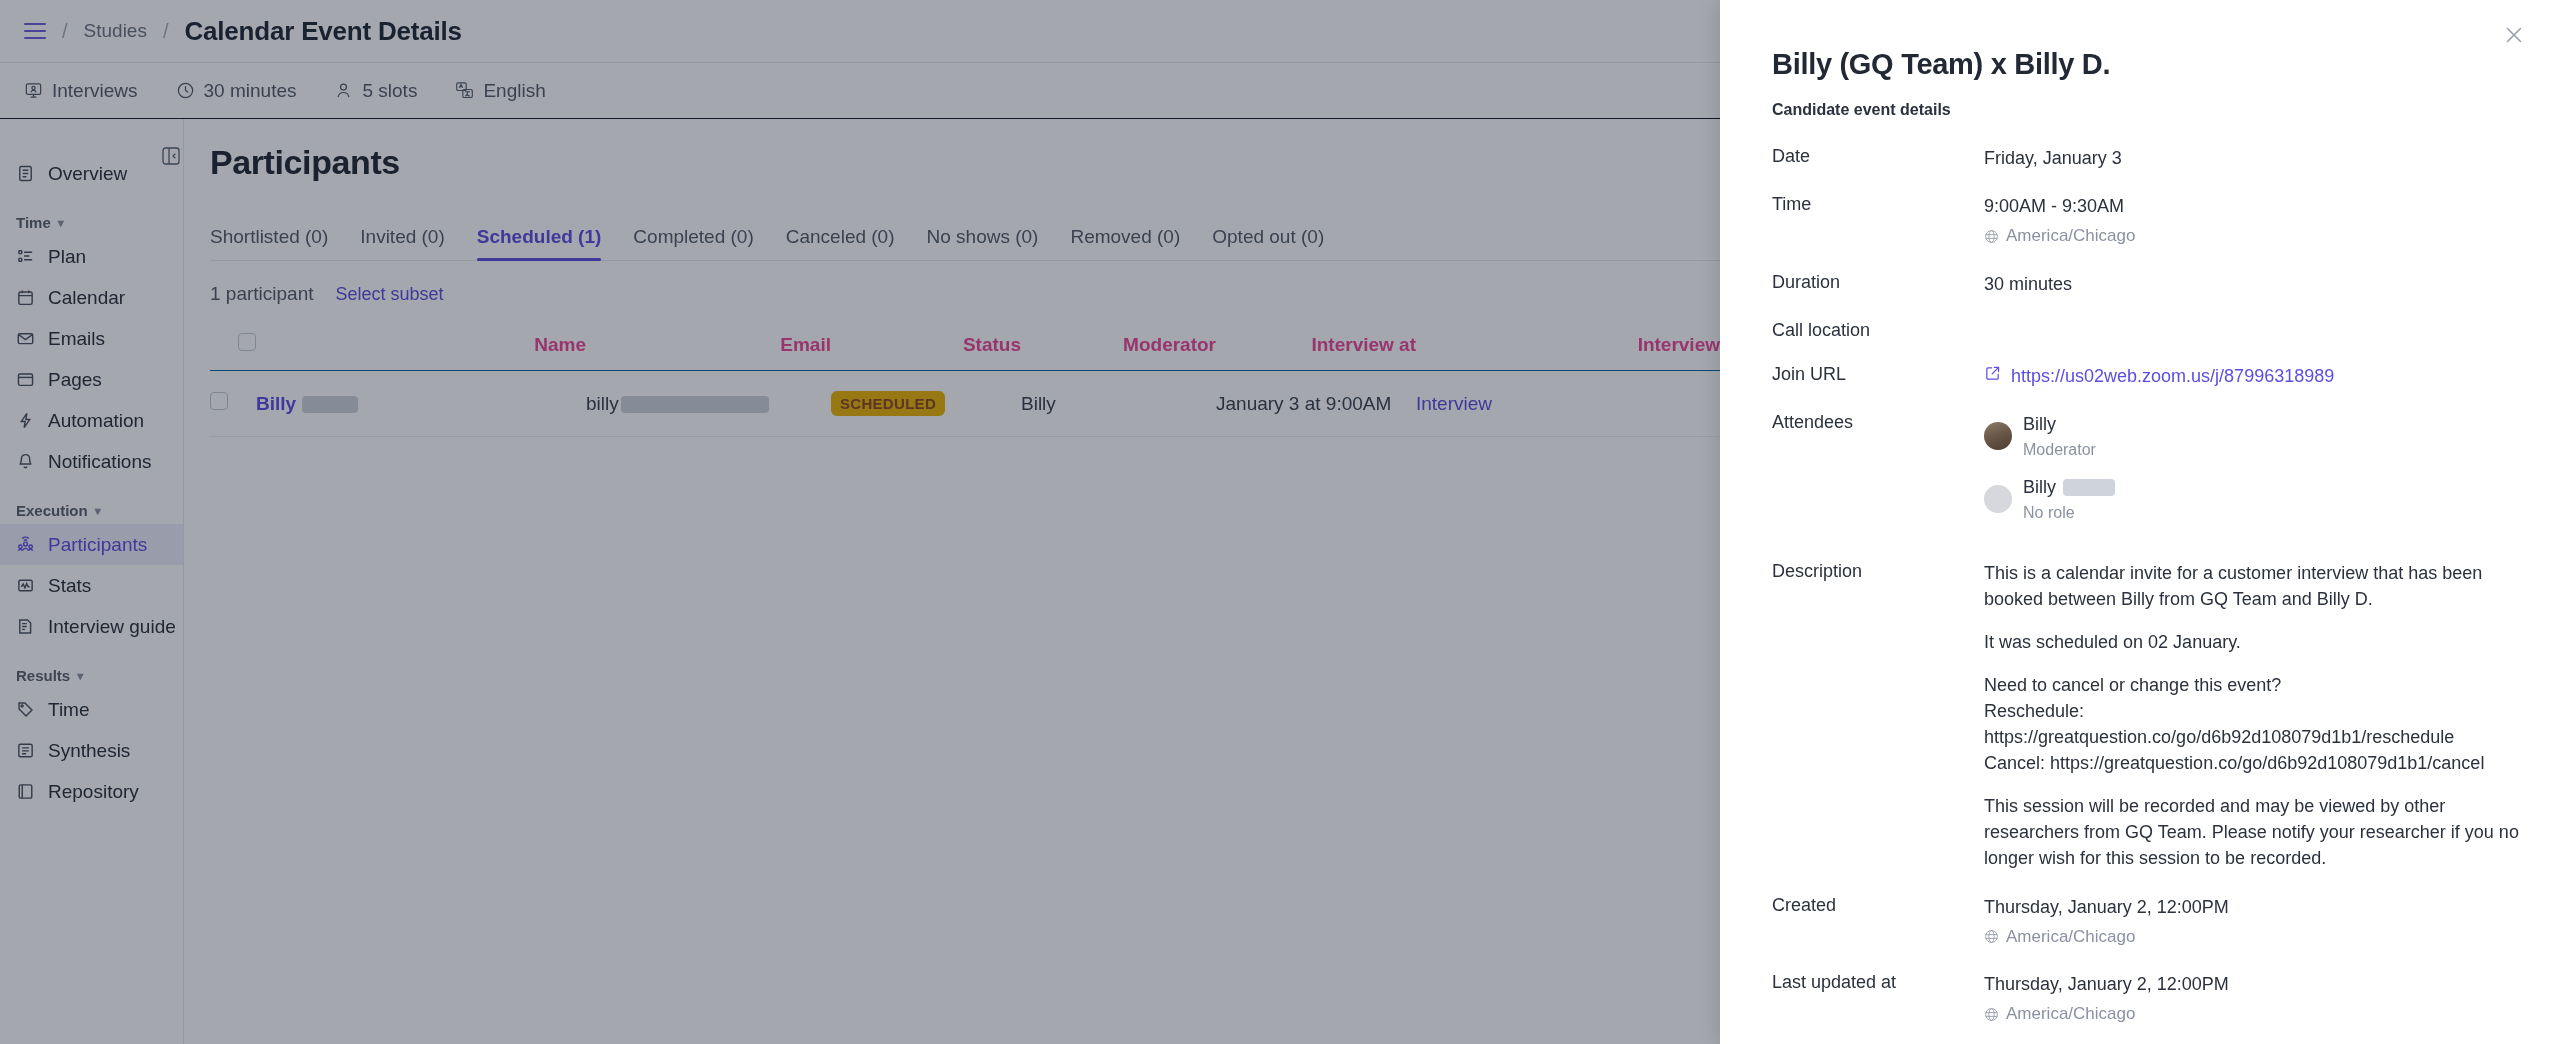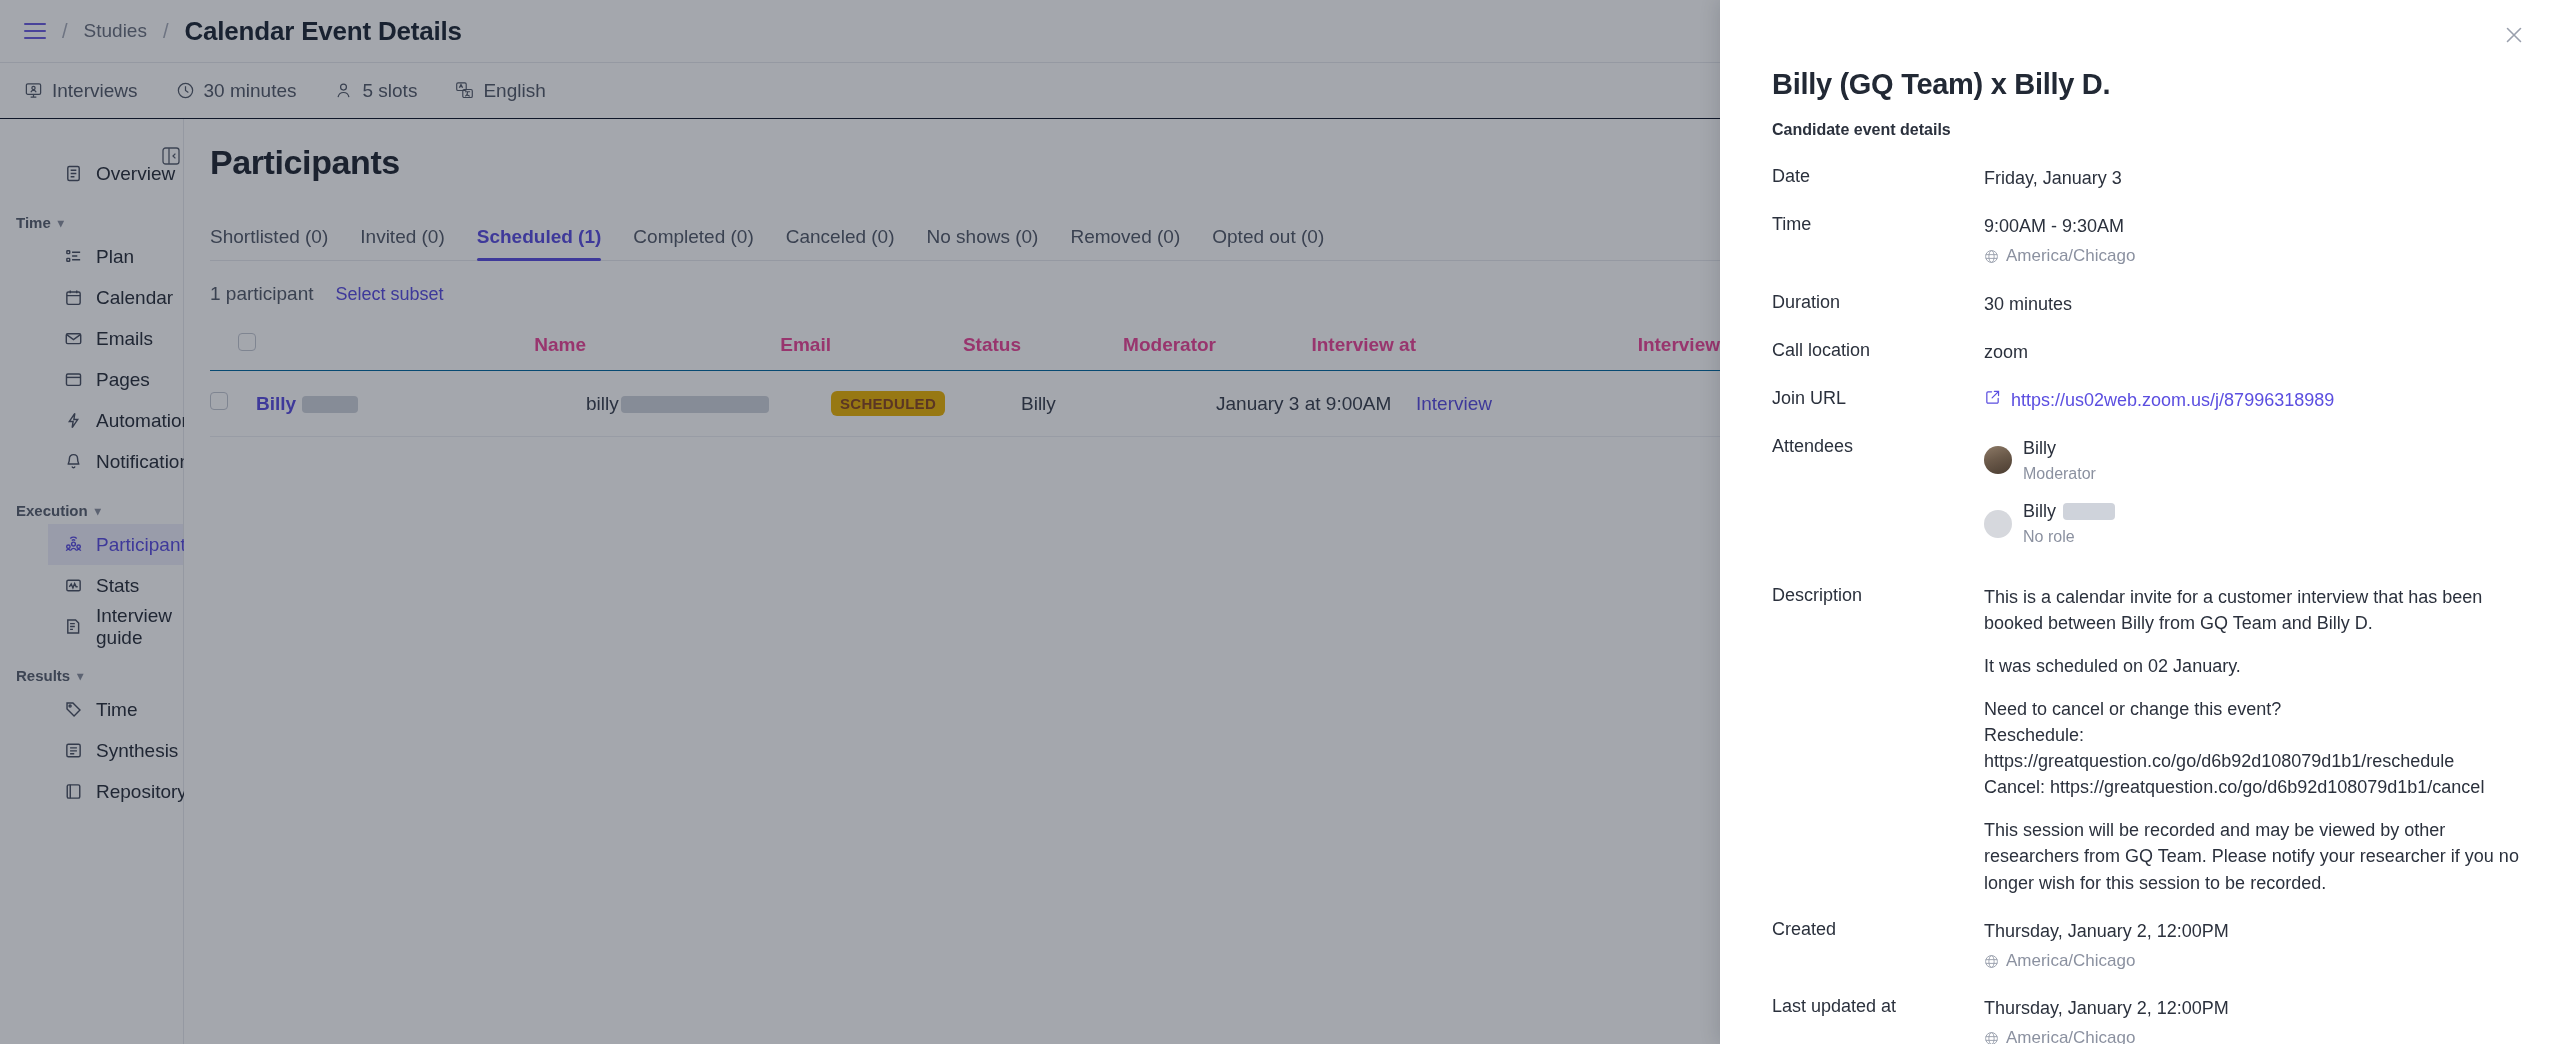"Billy (GQ Team) x Billy" .panel-head { padding: 68px 52px 0 52px -> 48px 52px 0 52px }
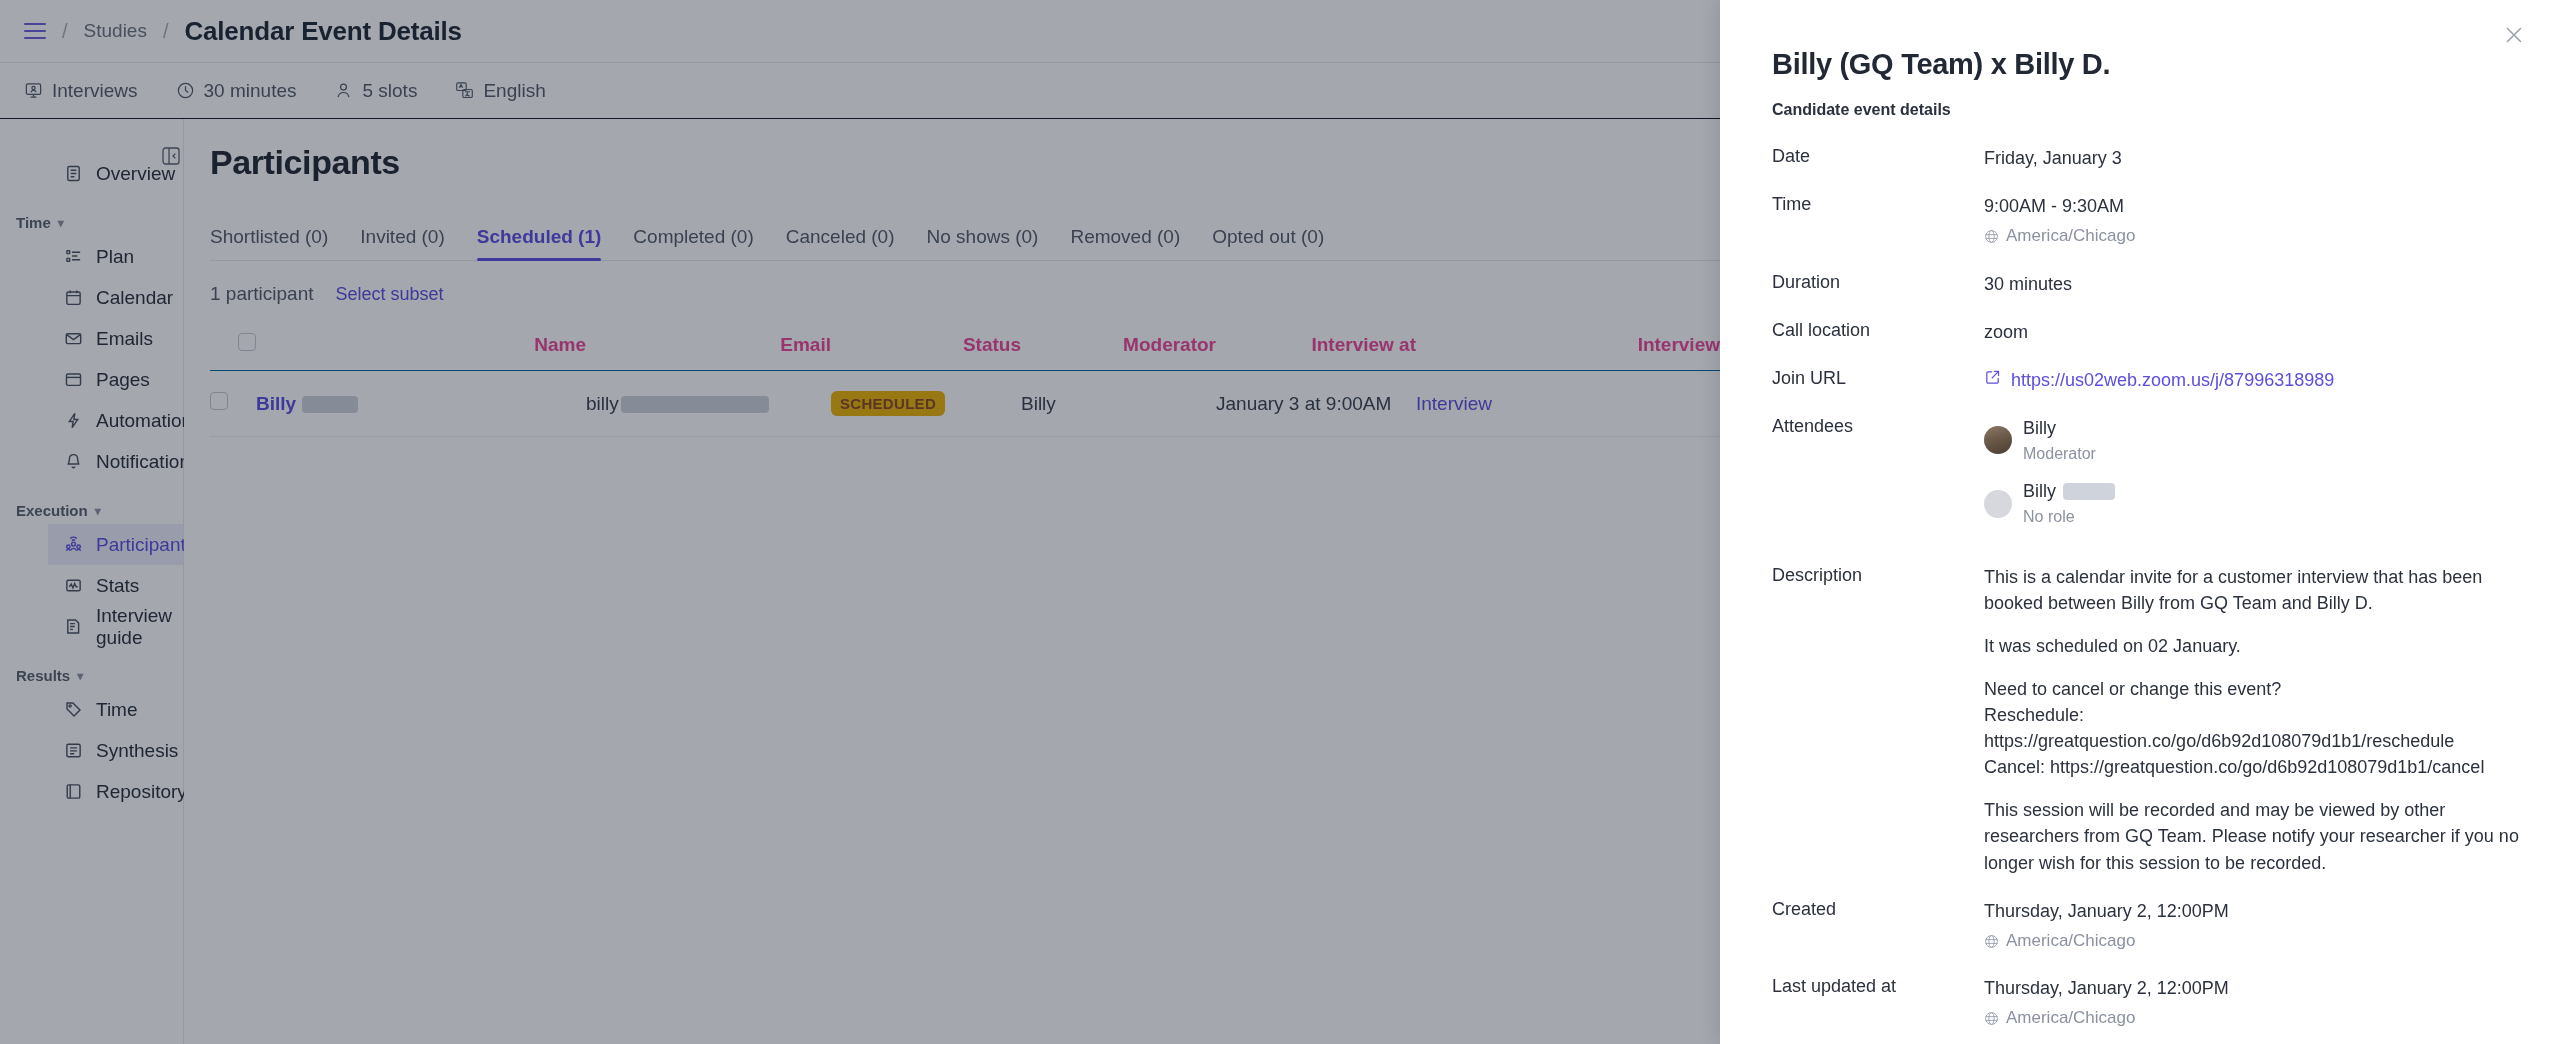"Overview" .nav-item { margin-left: 48px -> none }
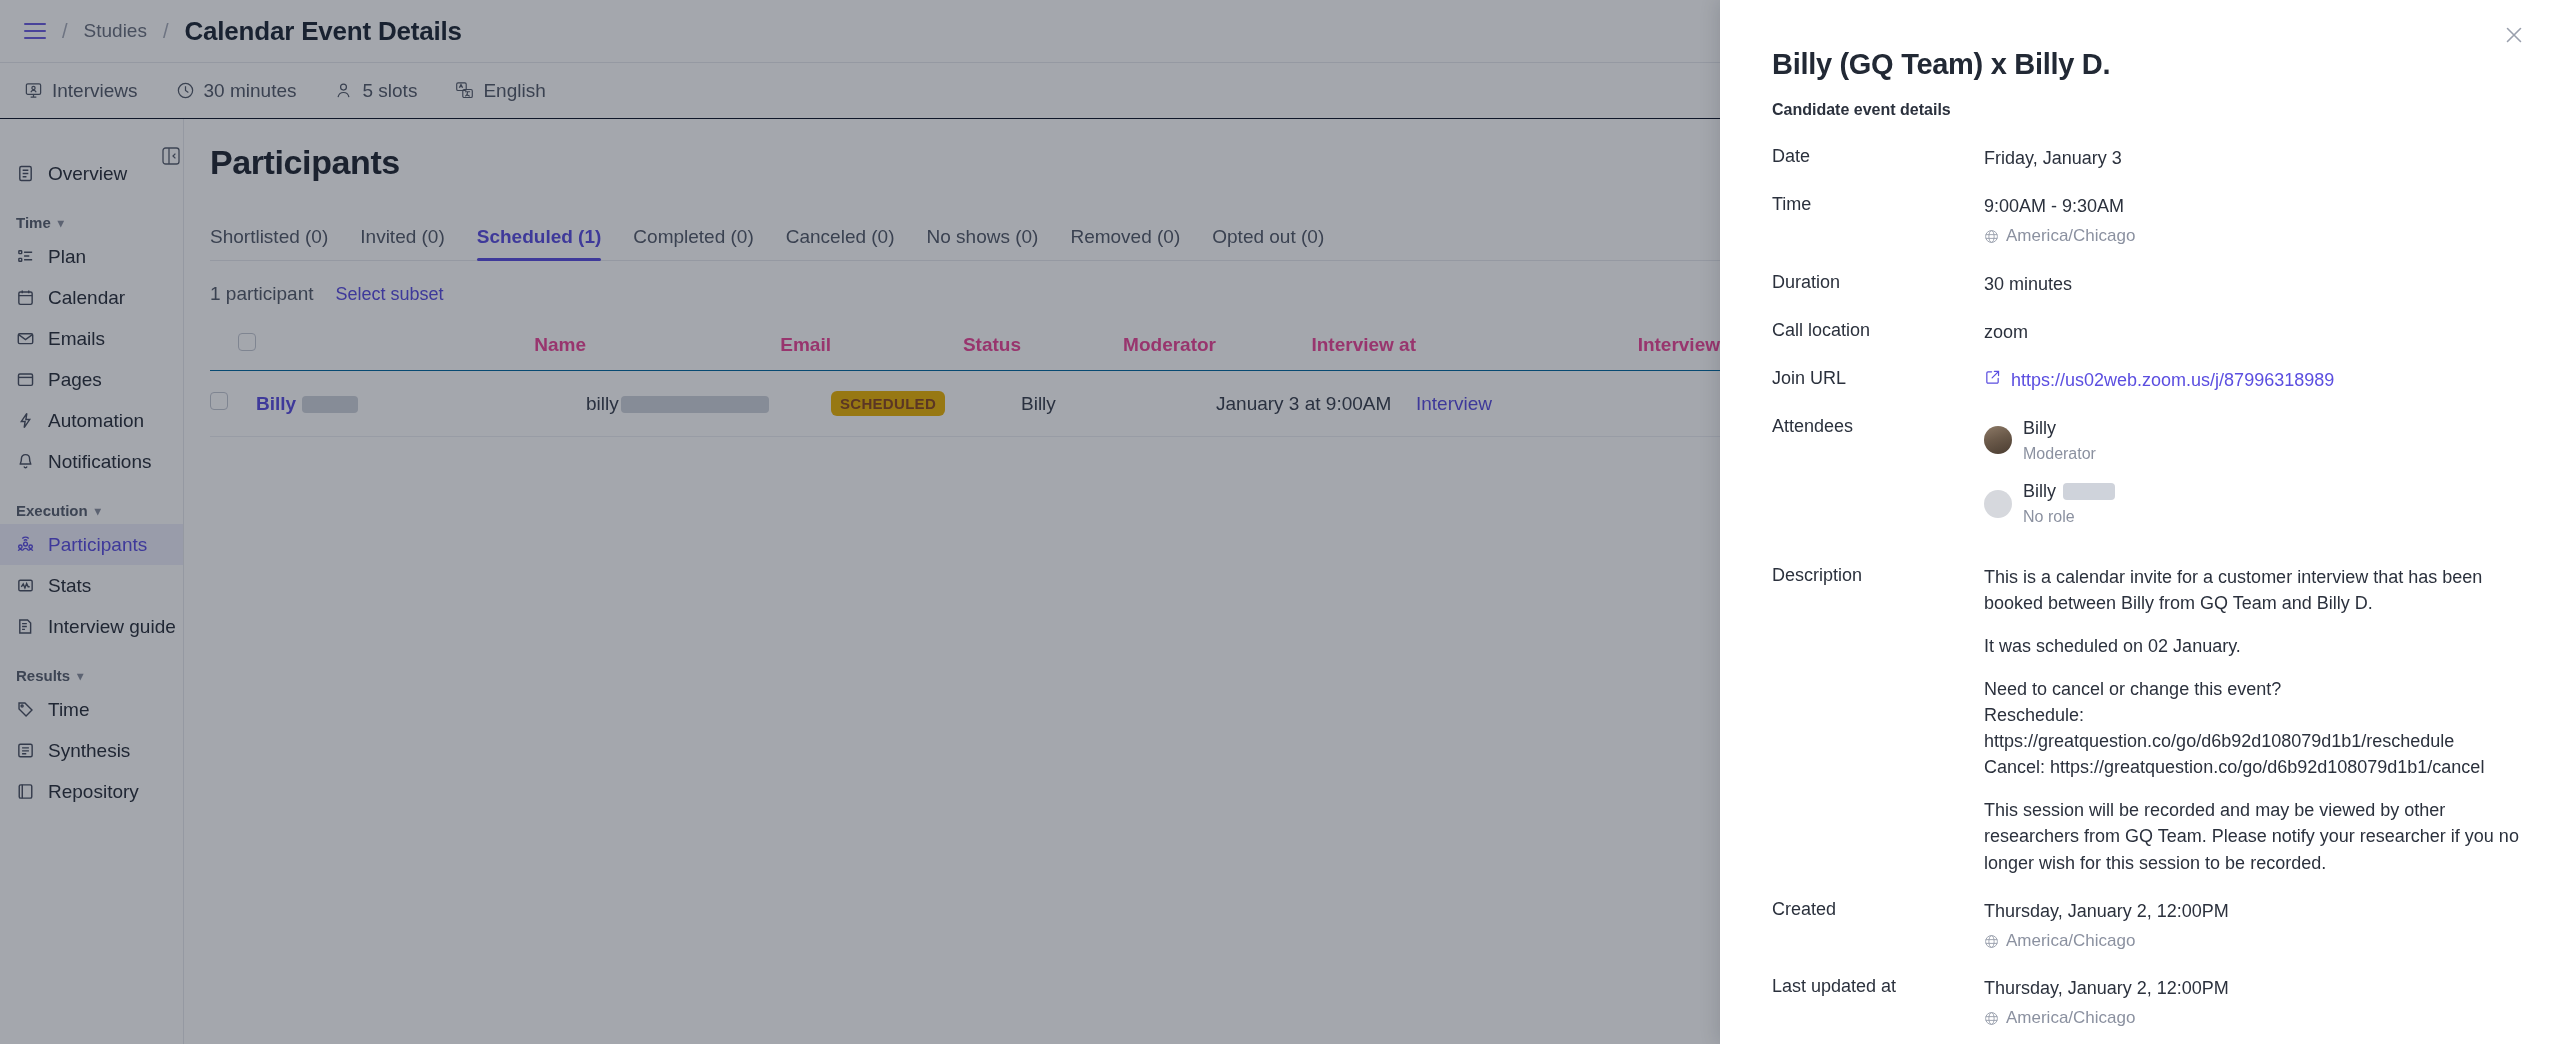"zoom" div.dval { html: <div>zoom</div> -> none }
